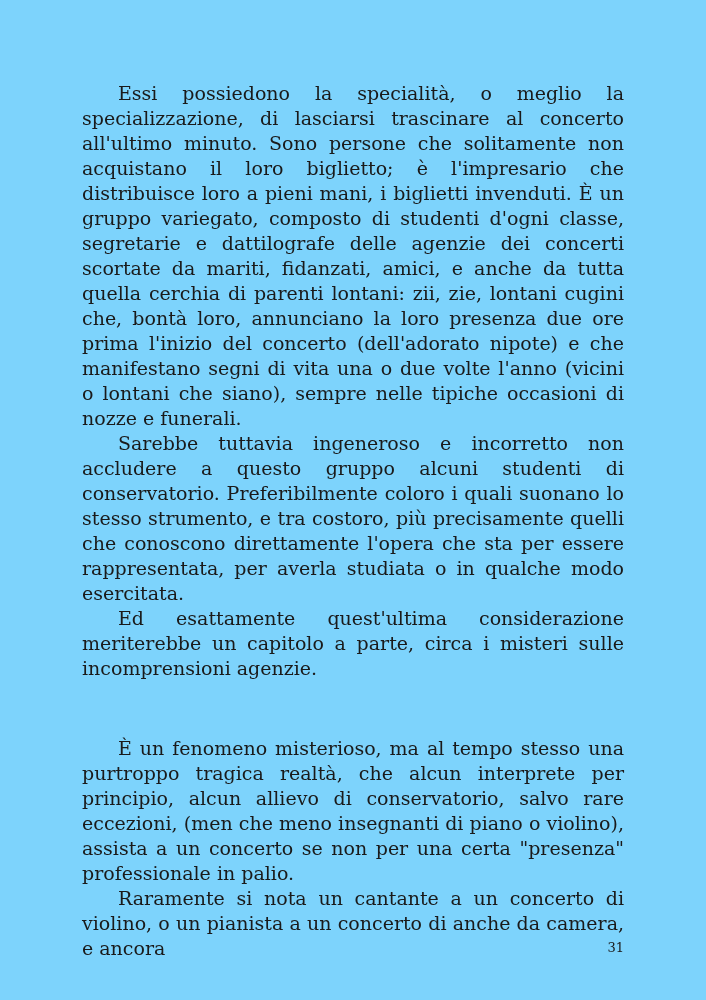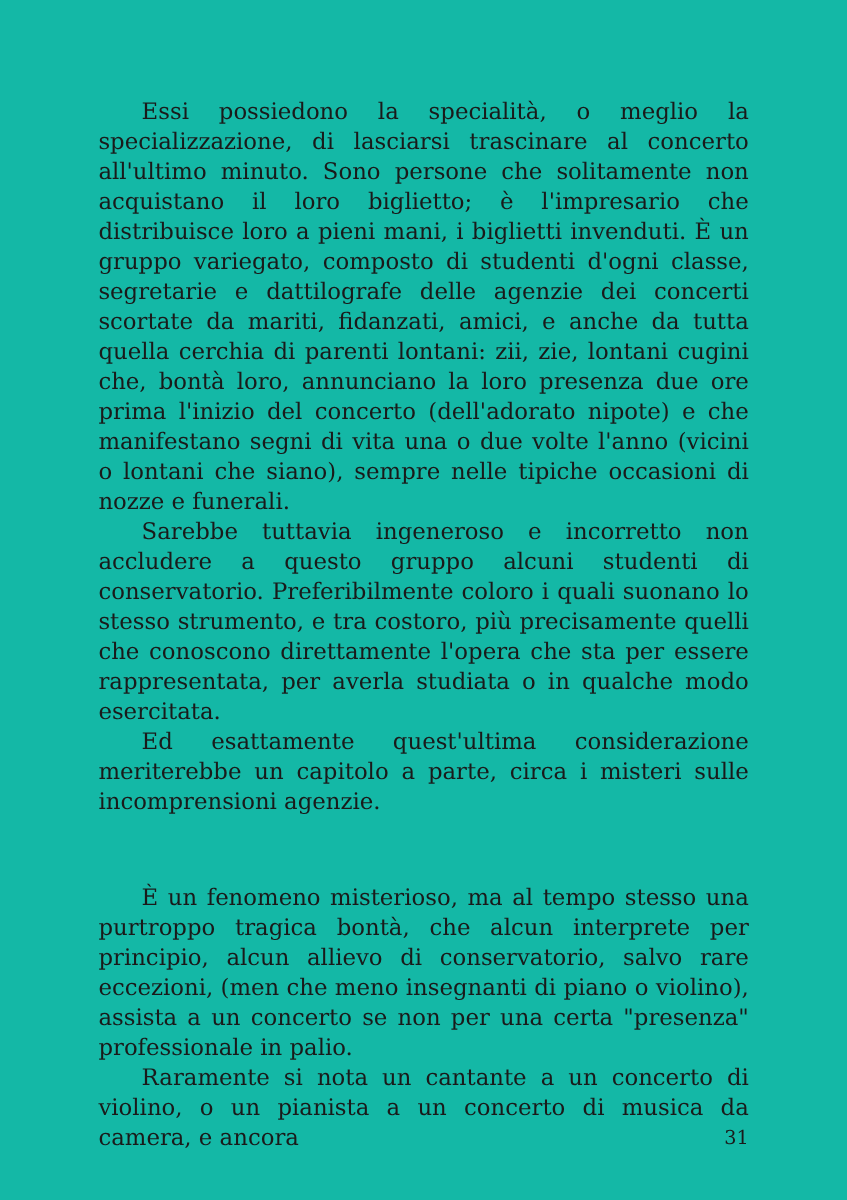"Essi possiedono la specialità, o" .page { background: #14b8a6 -> #7dd3fc }
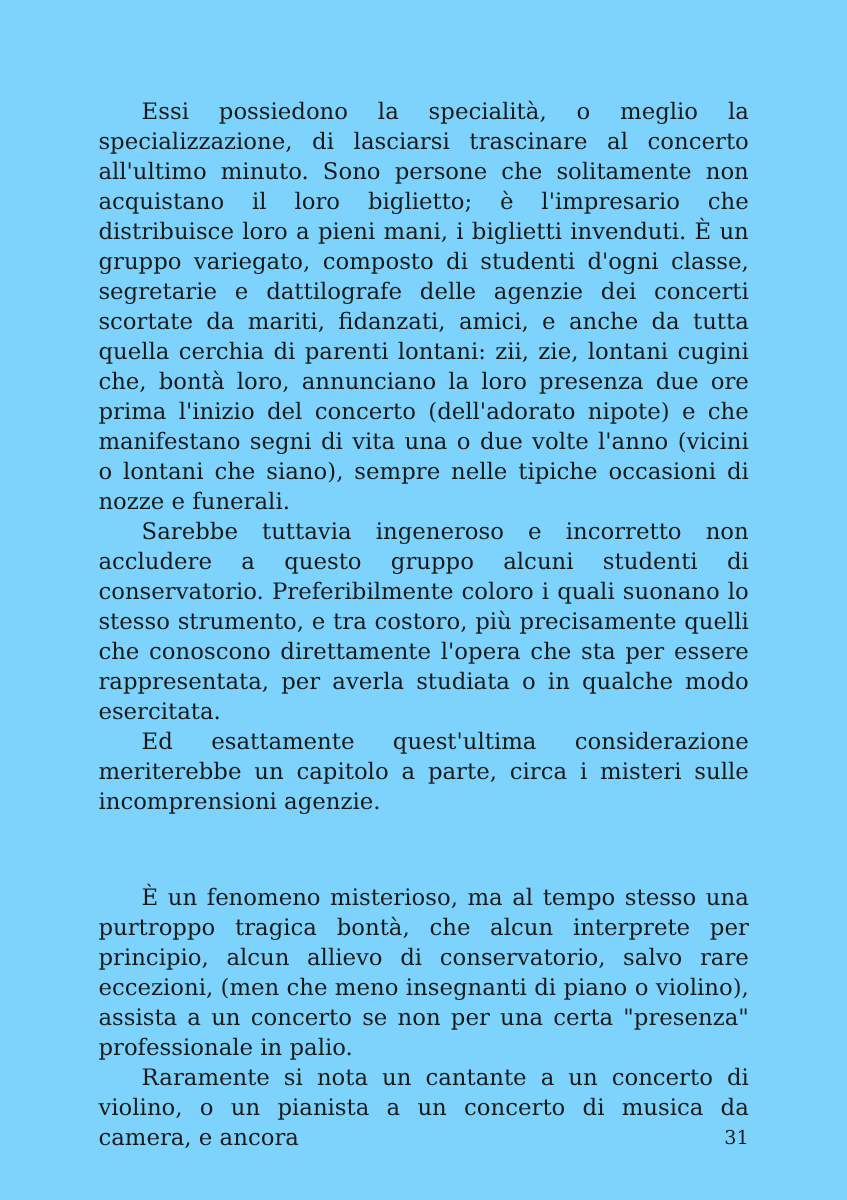"È un fenomeno misterioso, ma" p.para { text: bontà -> realtà }
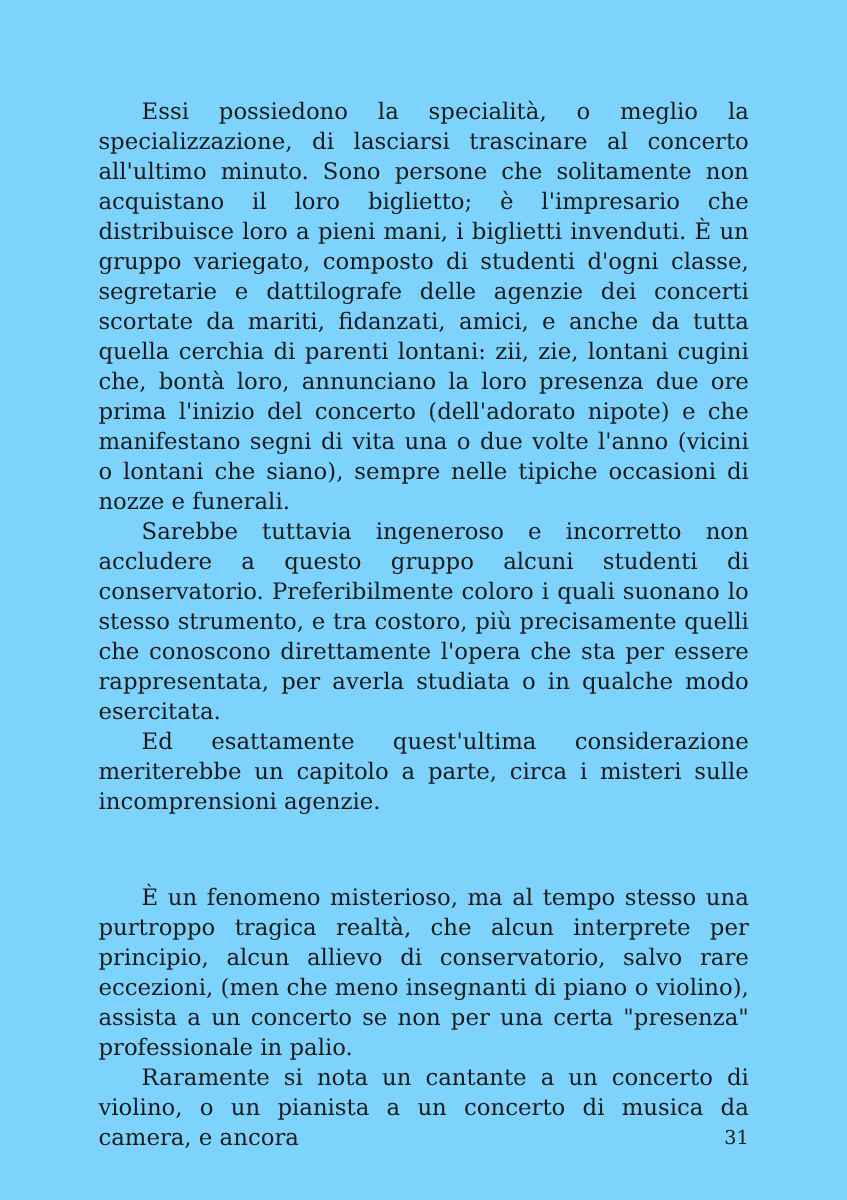"Raramente si nota un cantante" p.para { text: musica -> anche }
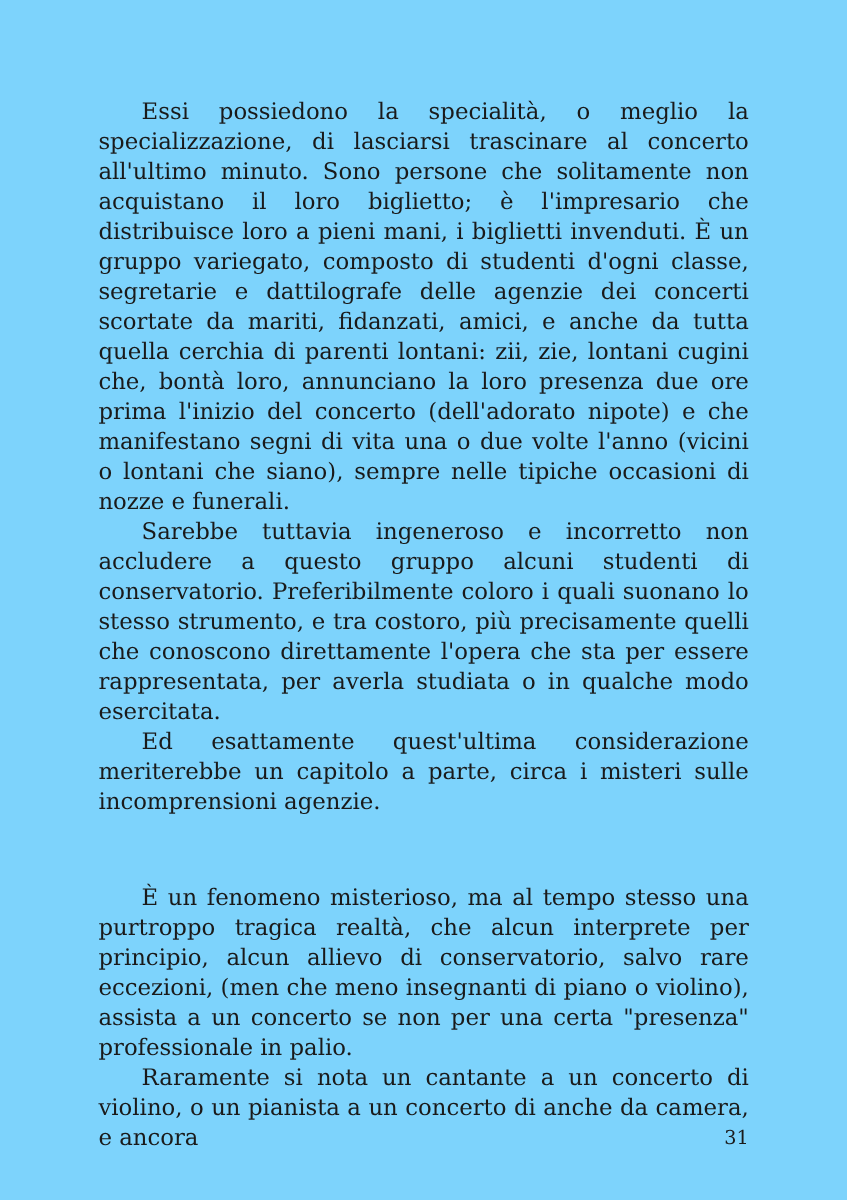"31" .page-number { font-size: 16px -> 13px }
